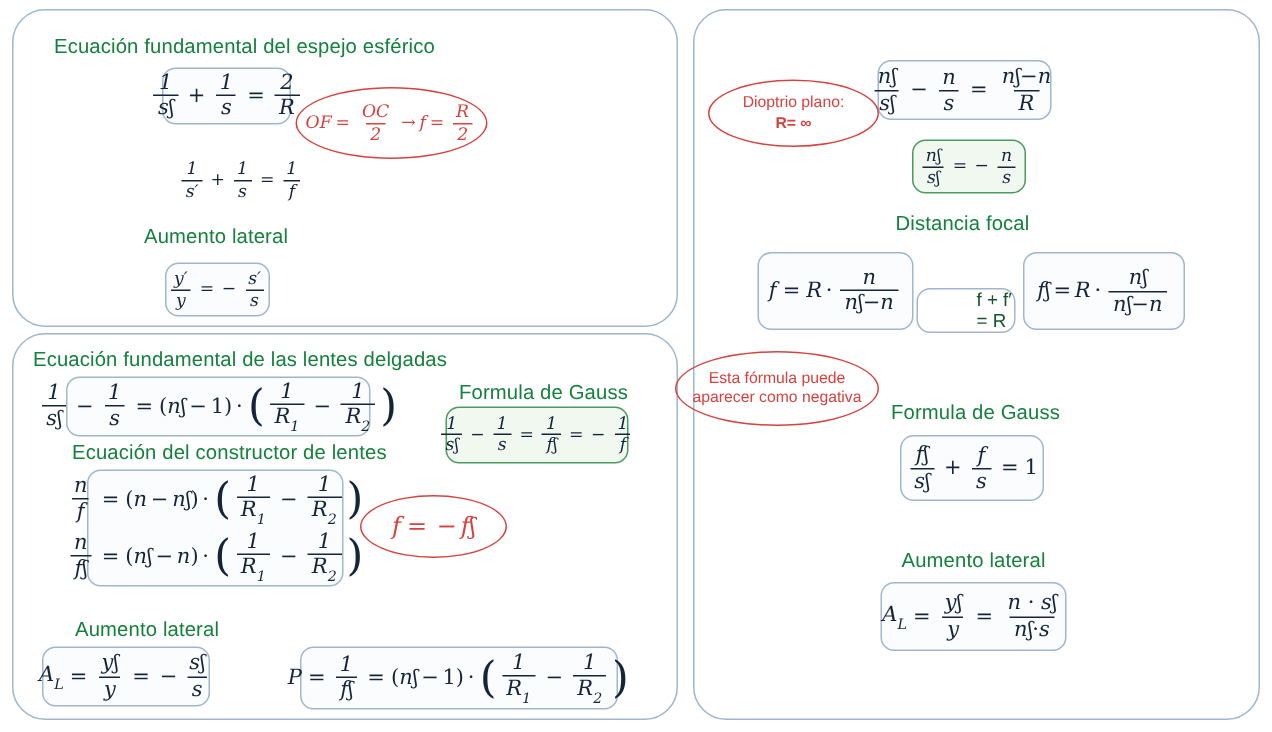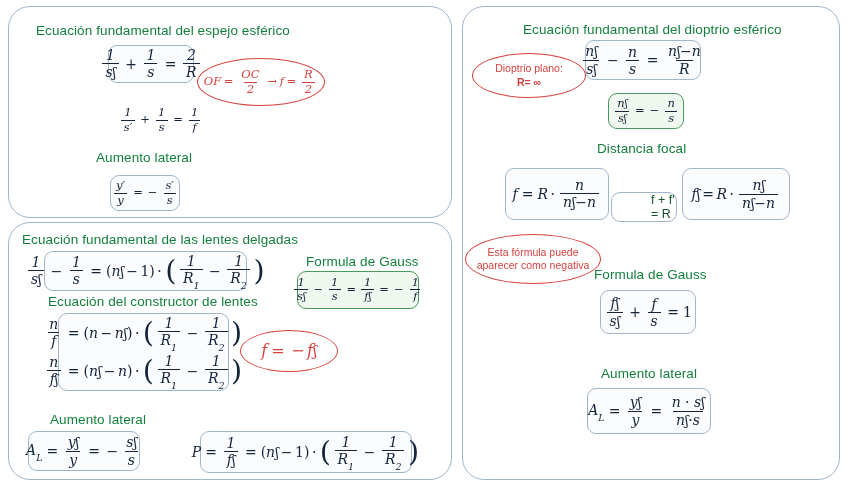"Ecuación fundamental del dioptrio" div.heading { html: <div>Ecuación fundamental del dioptrio esférico</div> -> none }
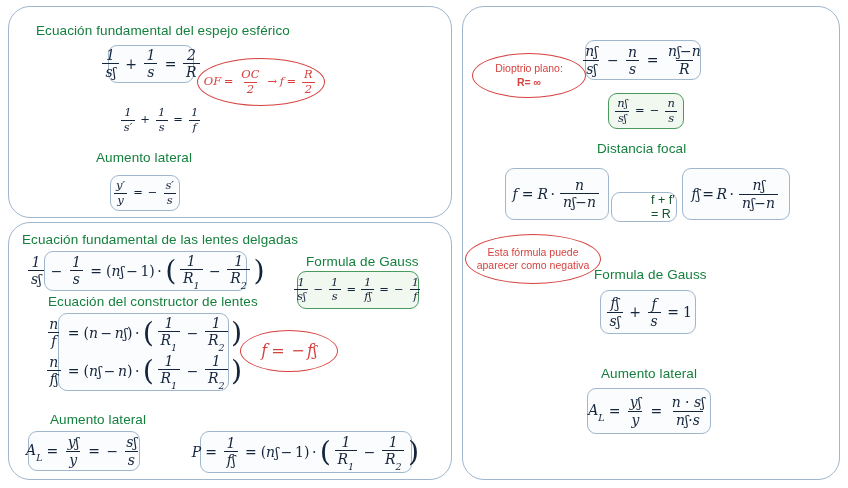"Esta fórmula puede" div.ellipse { left: 465px -> 450px }
